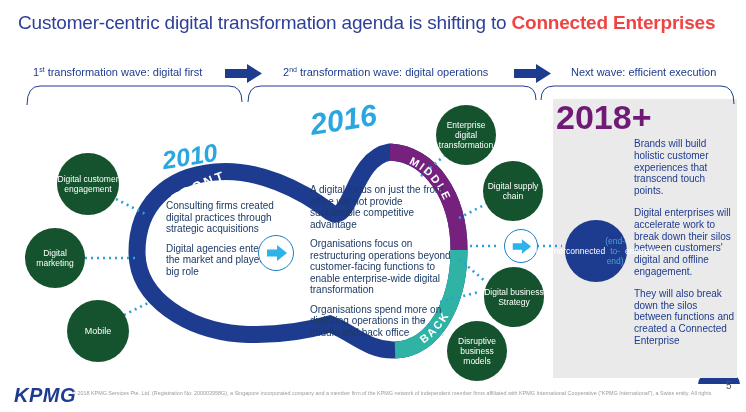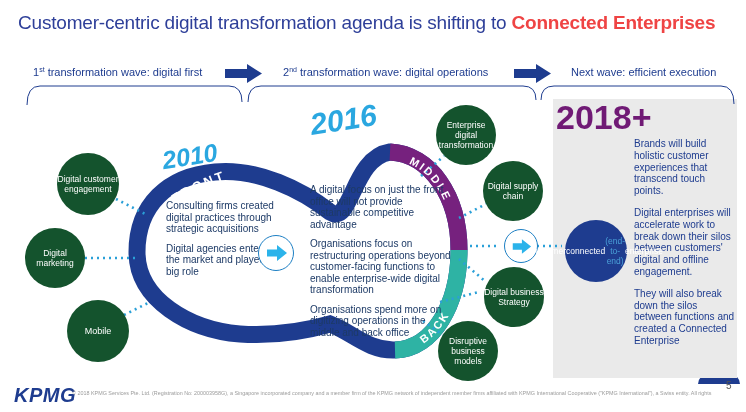"Disruptive business models" div.abs { left: 438px -> 447px }
